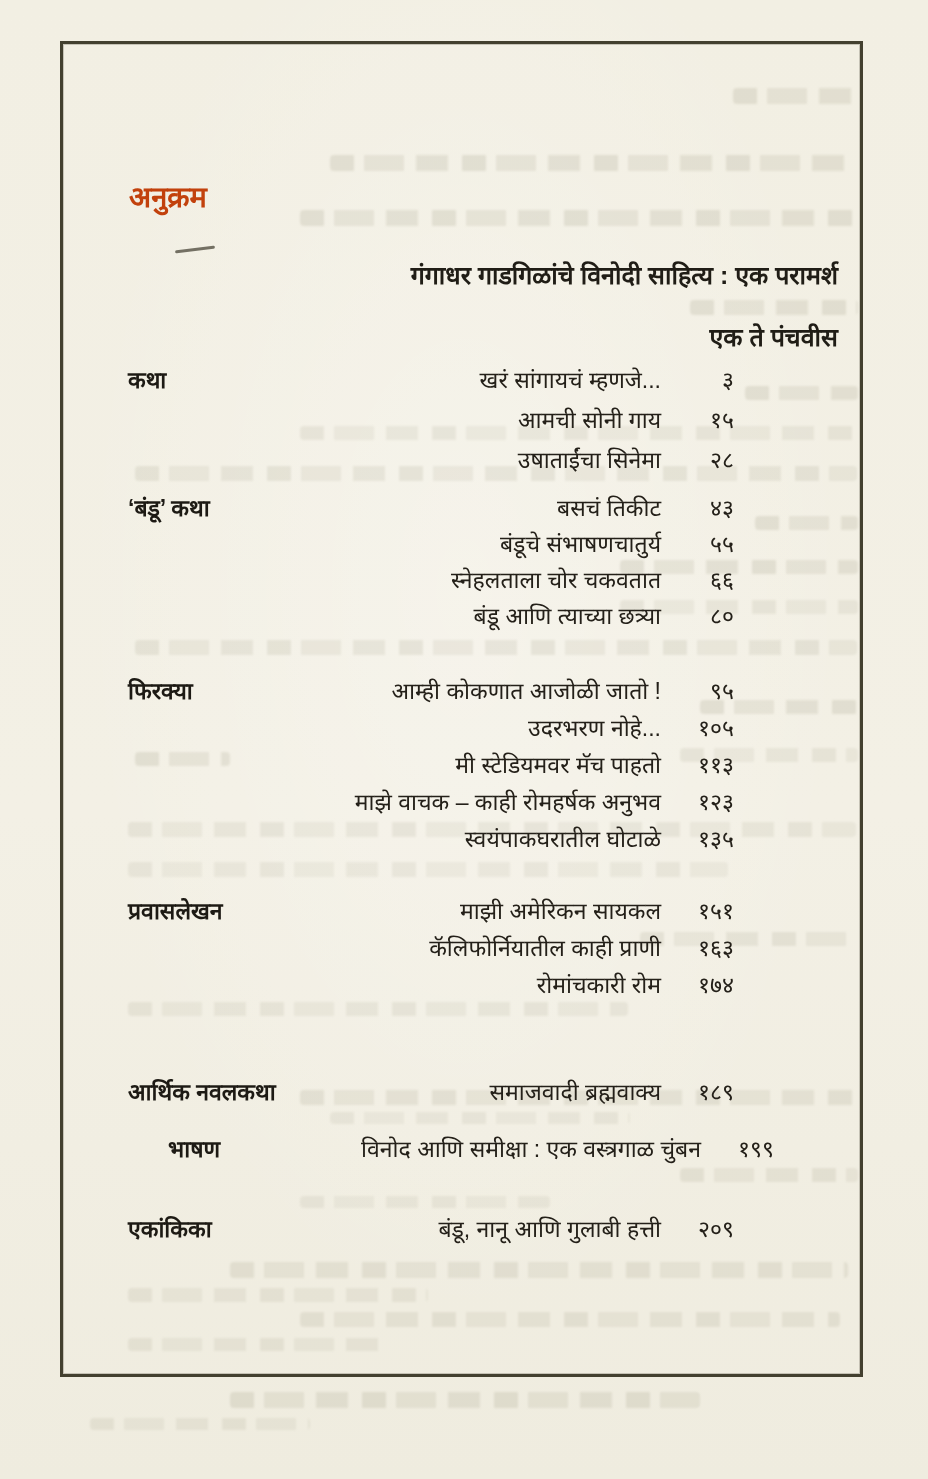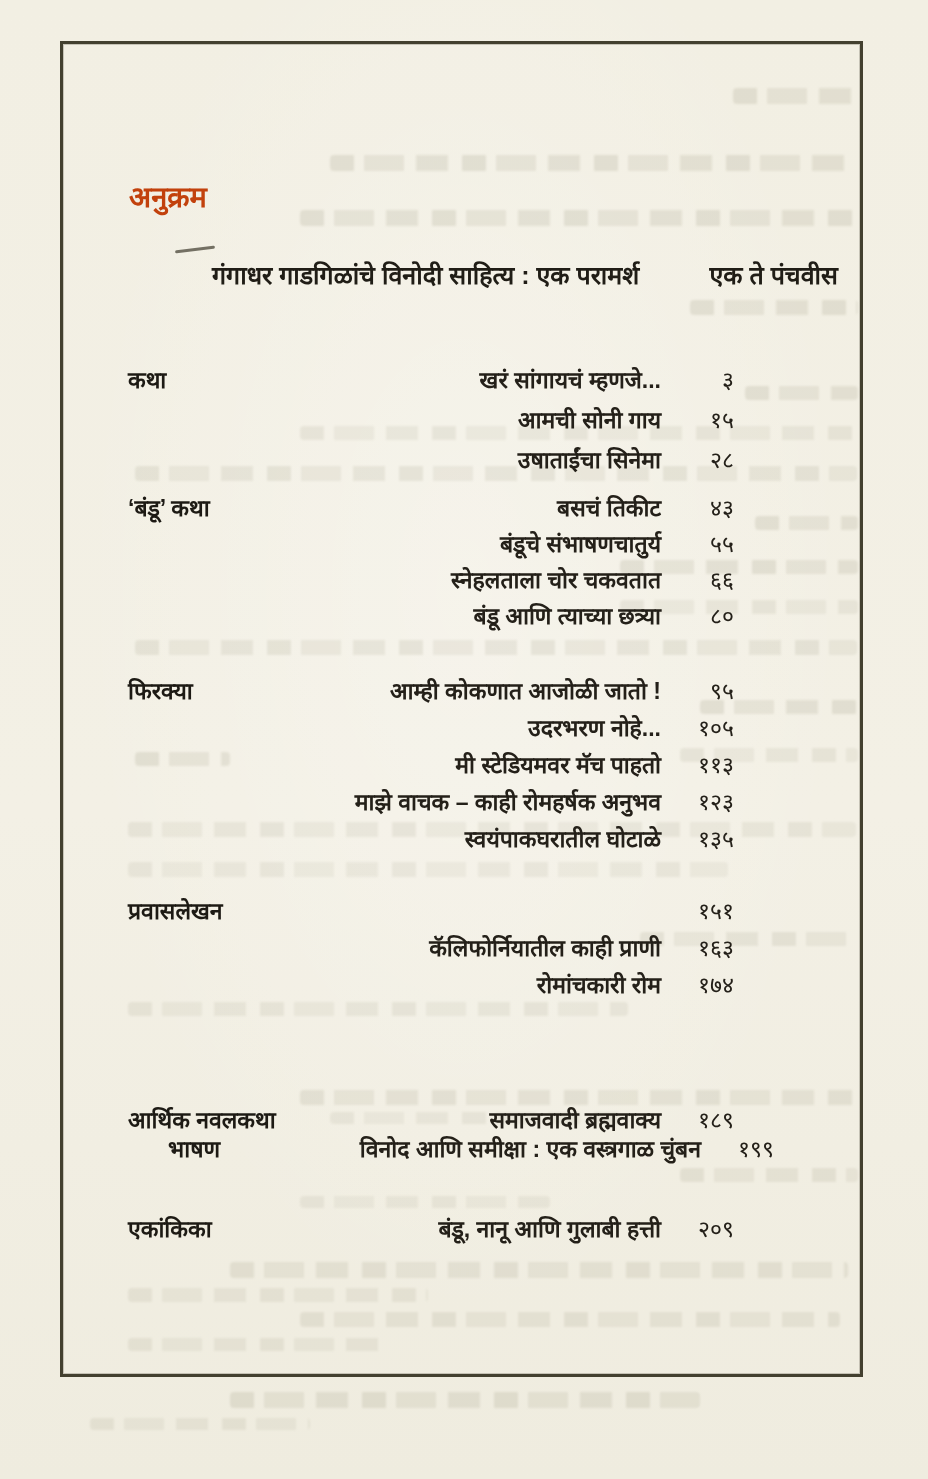"गंगाधर गाडगिळांचे विनोदी साहित्य :" .heading-row { flex-direction: none -> column }
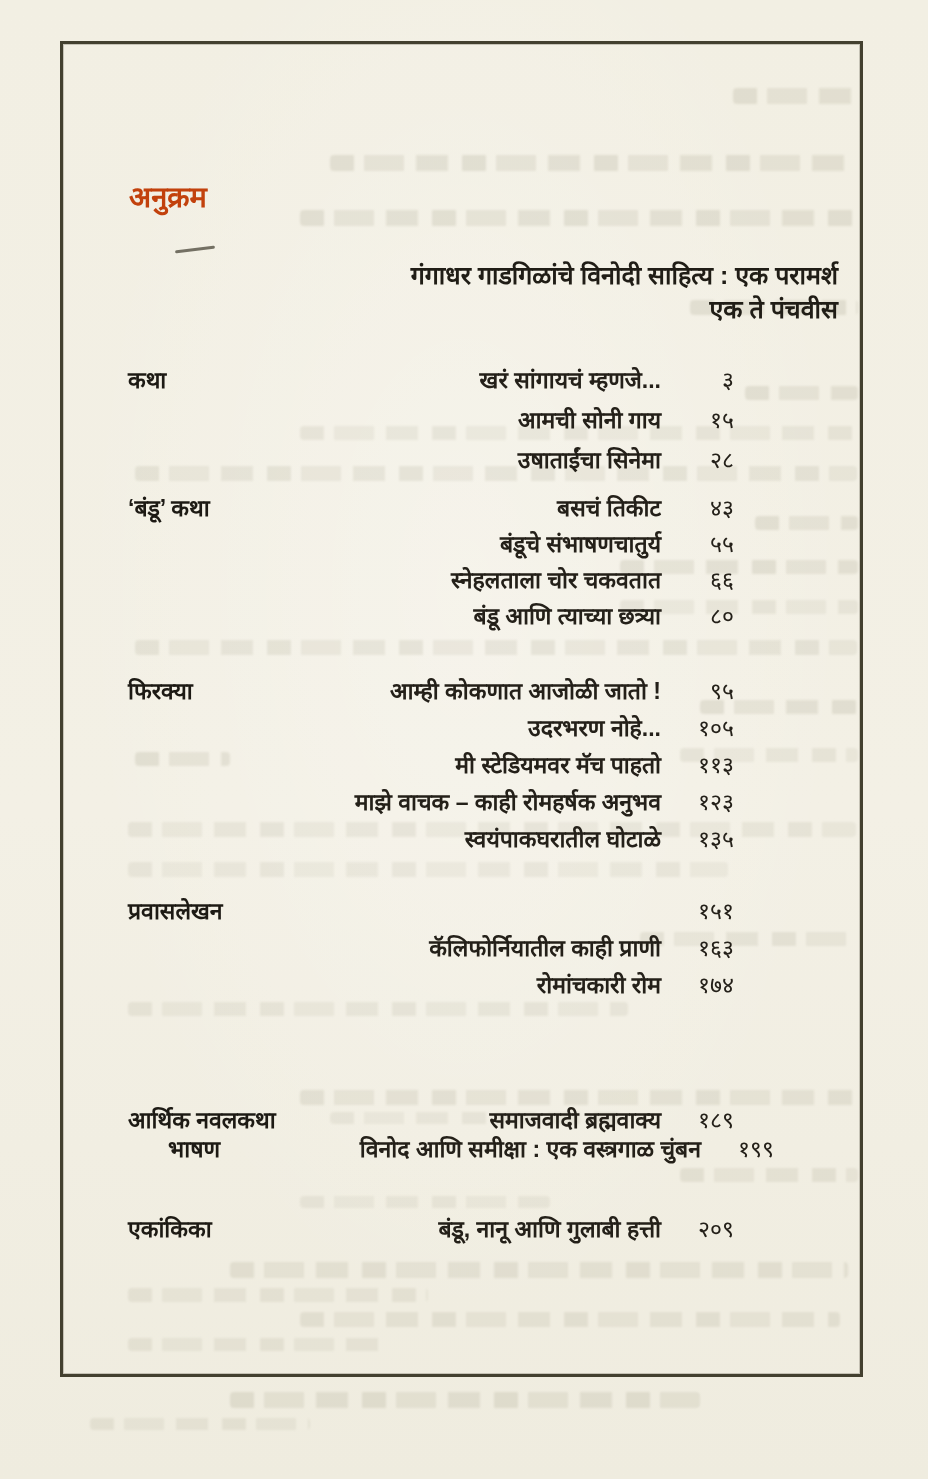"एक ते पंचवीस" .heading-row .heading-page { margin-top: none -> 28px }
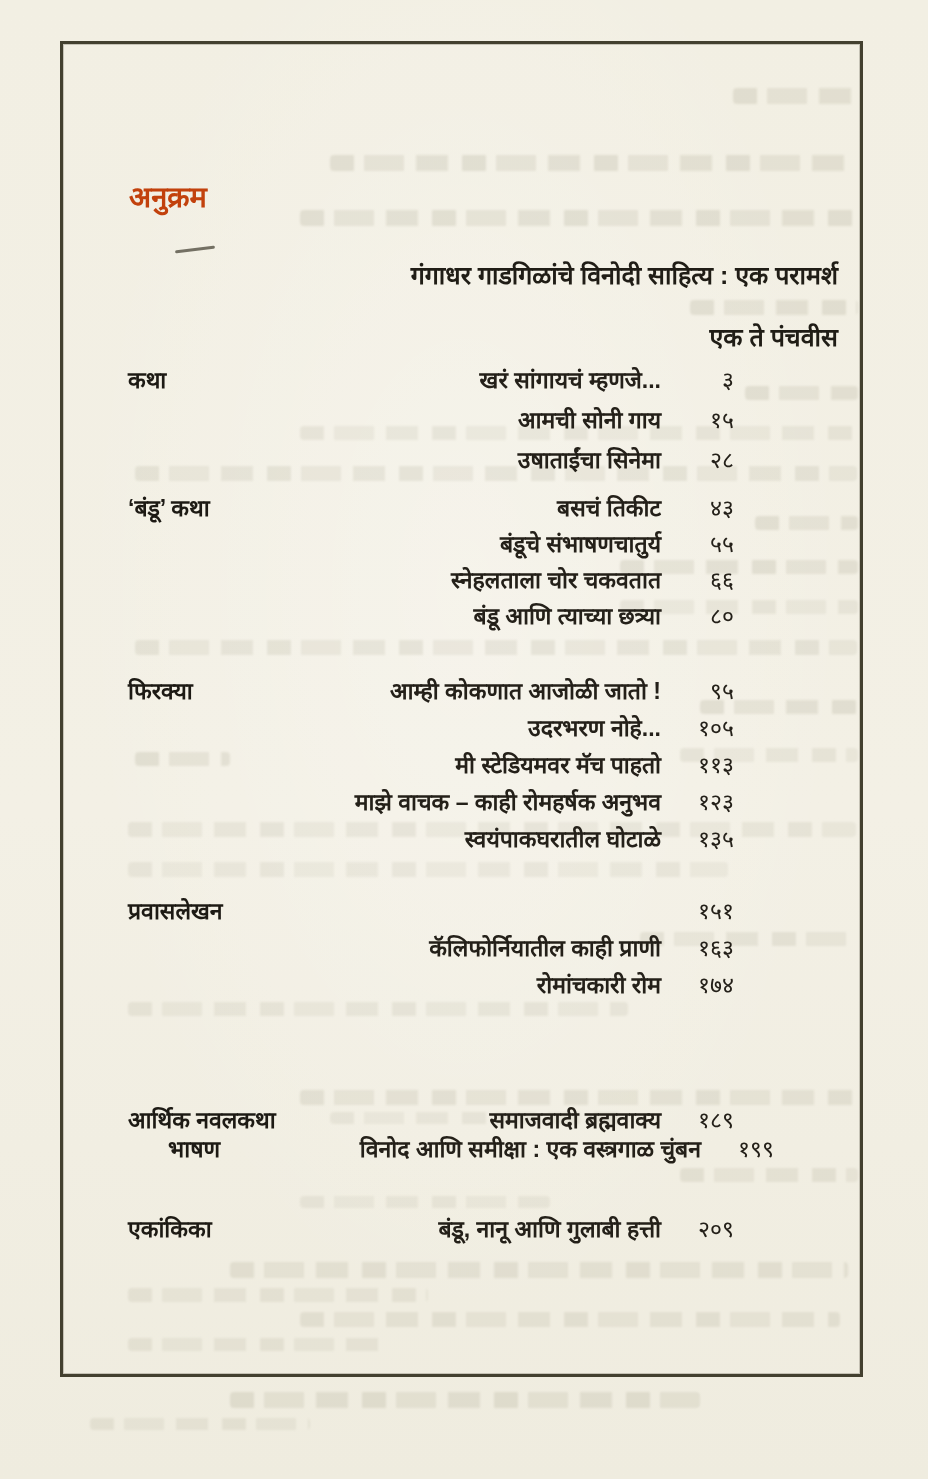"खरं सांगायचं म्हणजे..." .item-title { font-weight: 700 -> 400 }
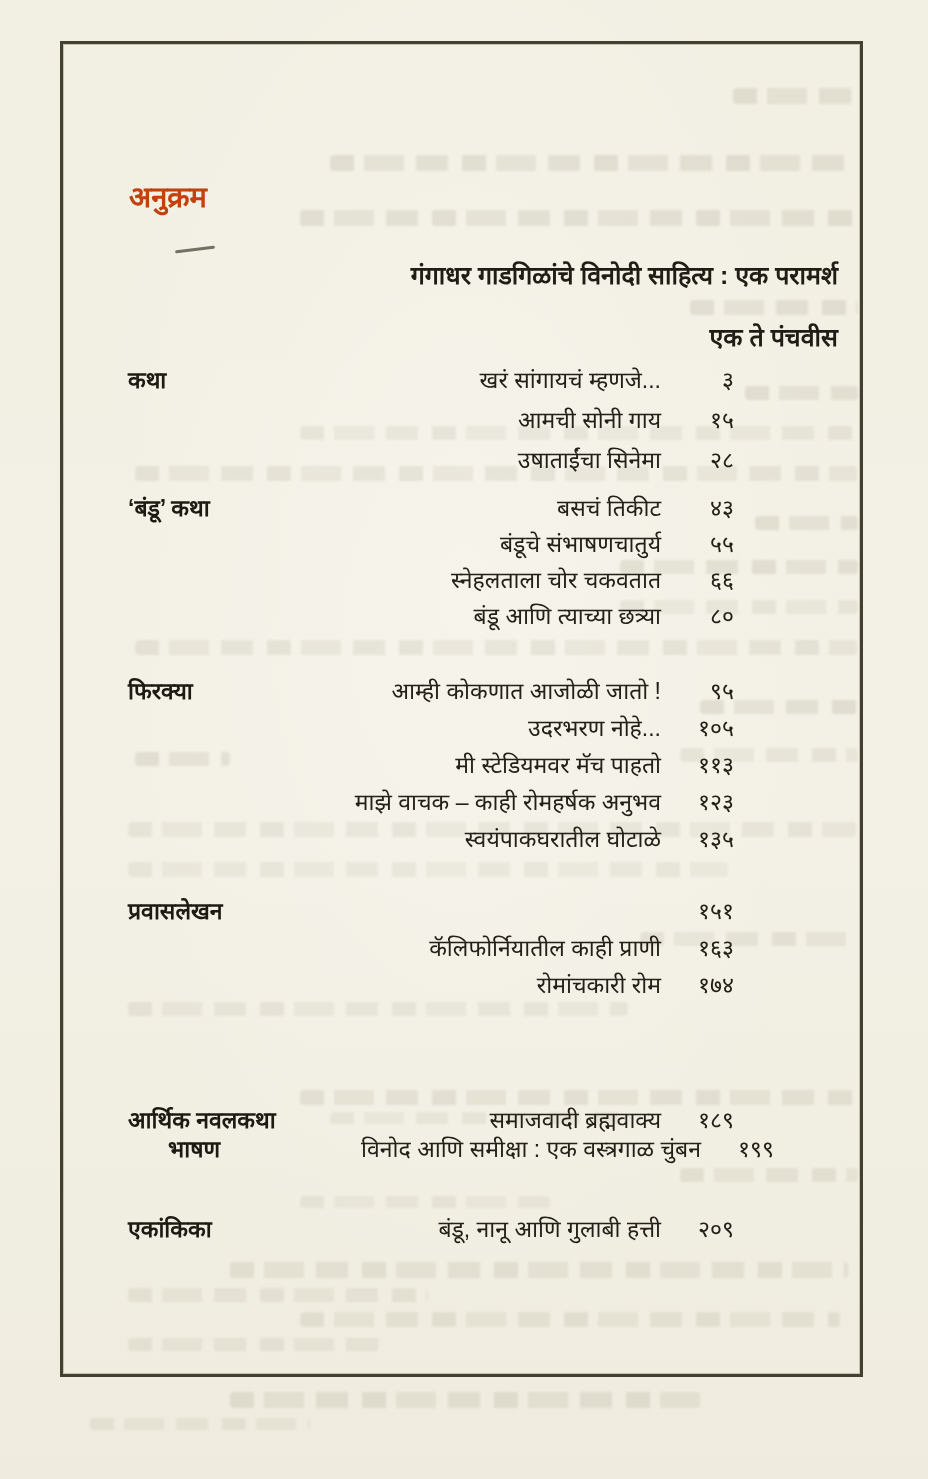"माझी अमेरिकन सायकल" span.item-title { html: none -> <span>माझी अमेरिकन सायकल</span> }
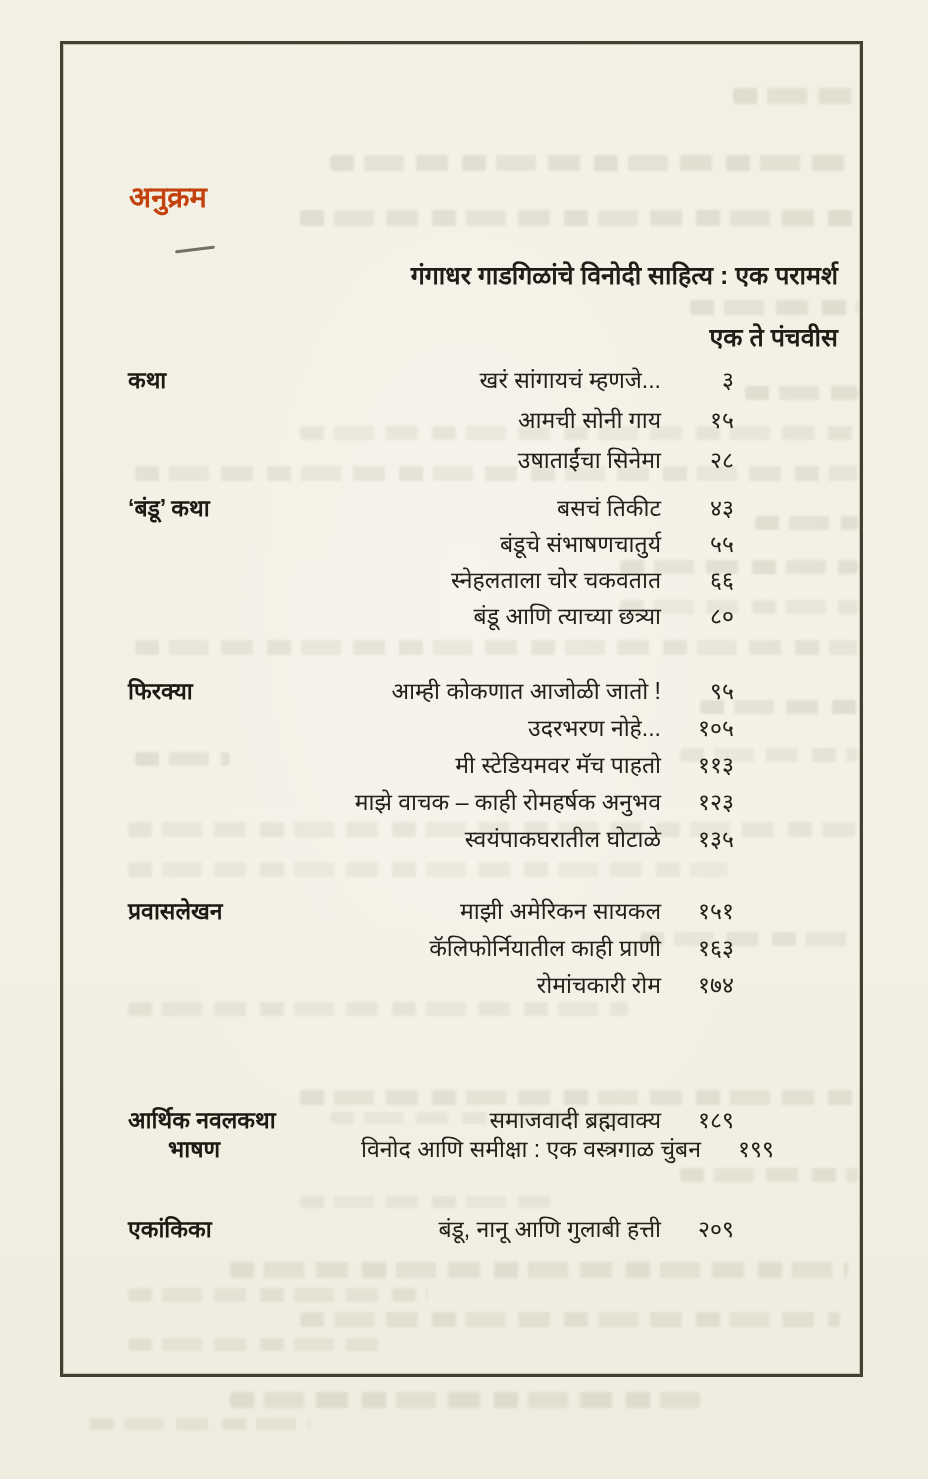"आर्थिक नवलकथा" .toc-section:nth-of-type(5) { top: 1100px -> 1072px }
